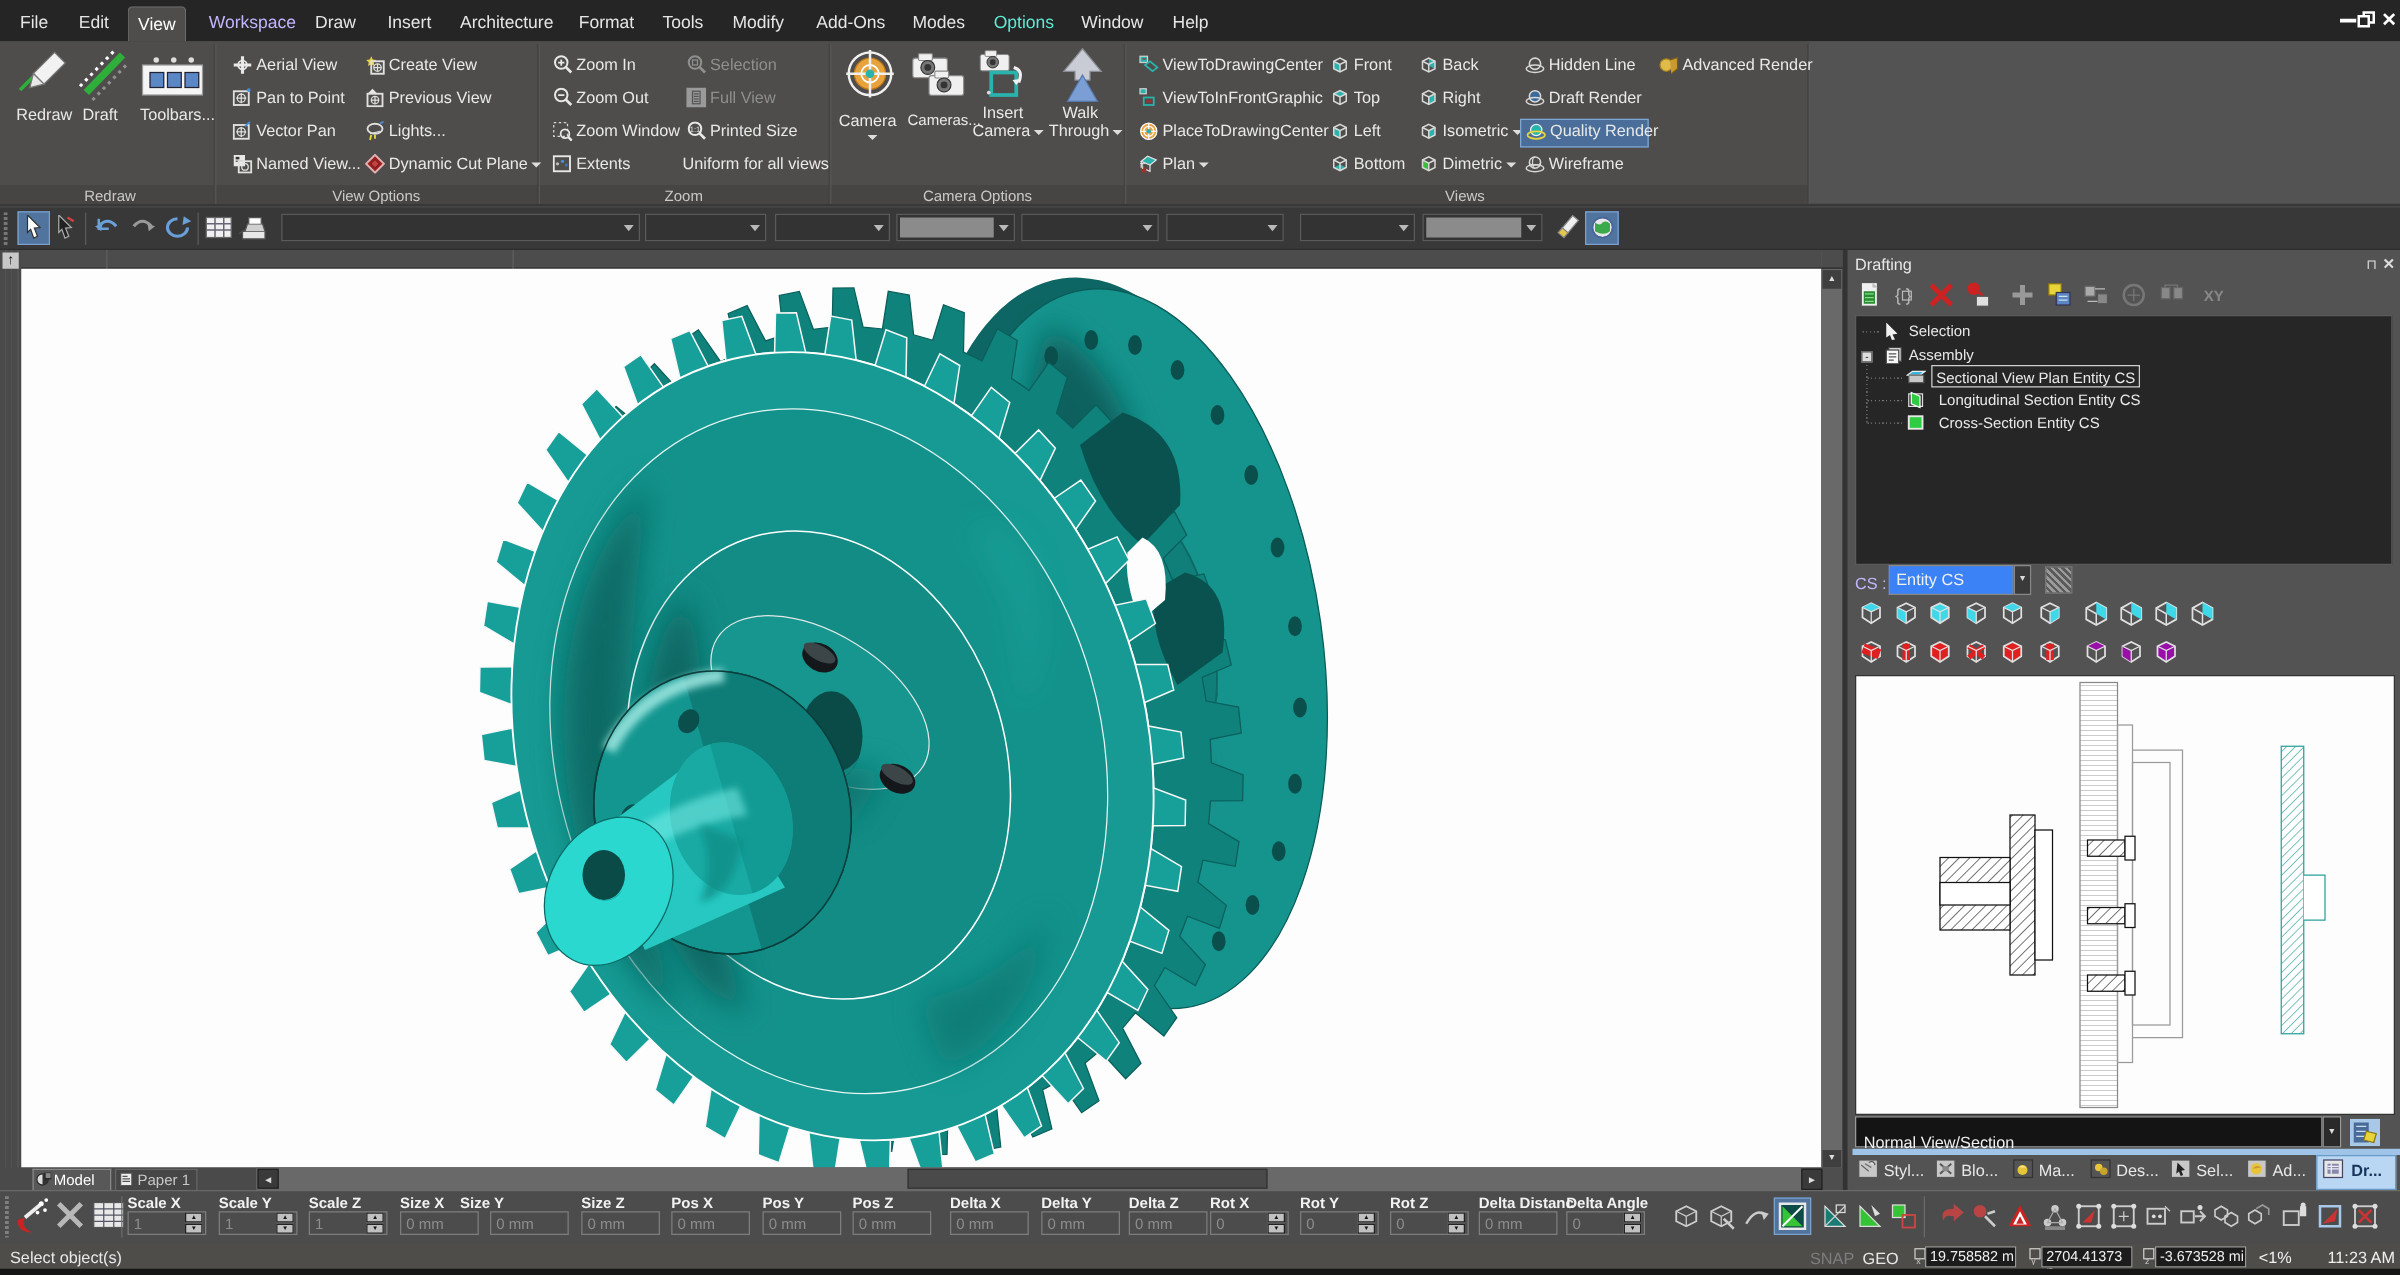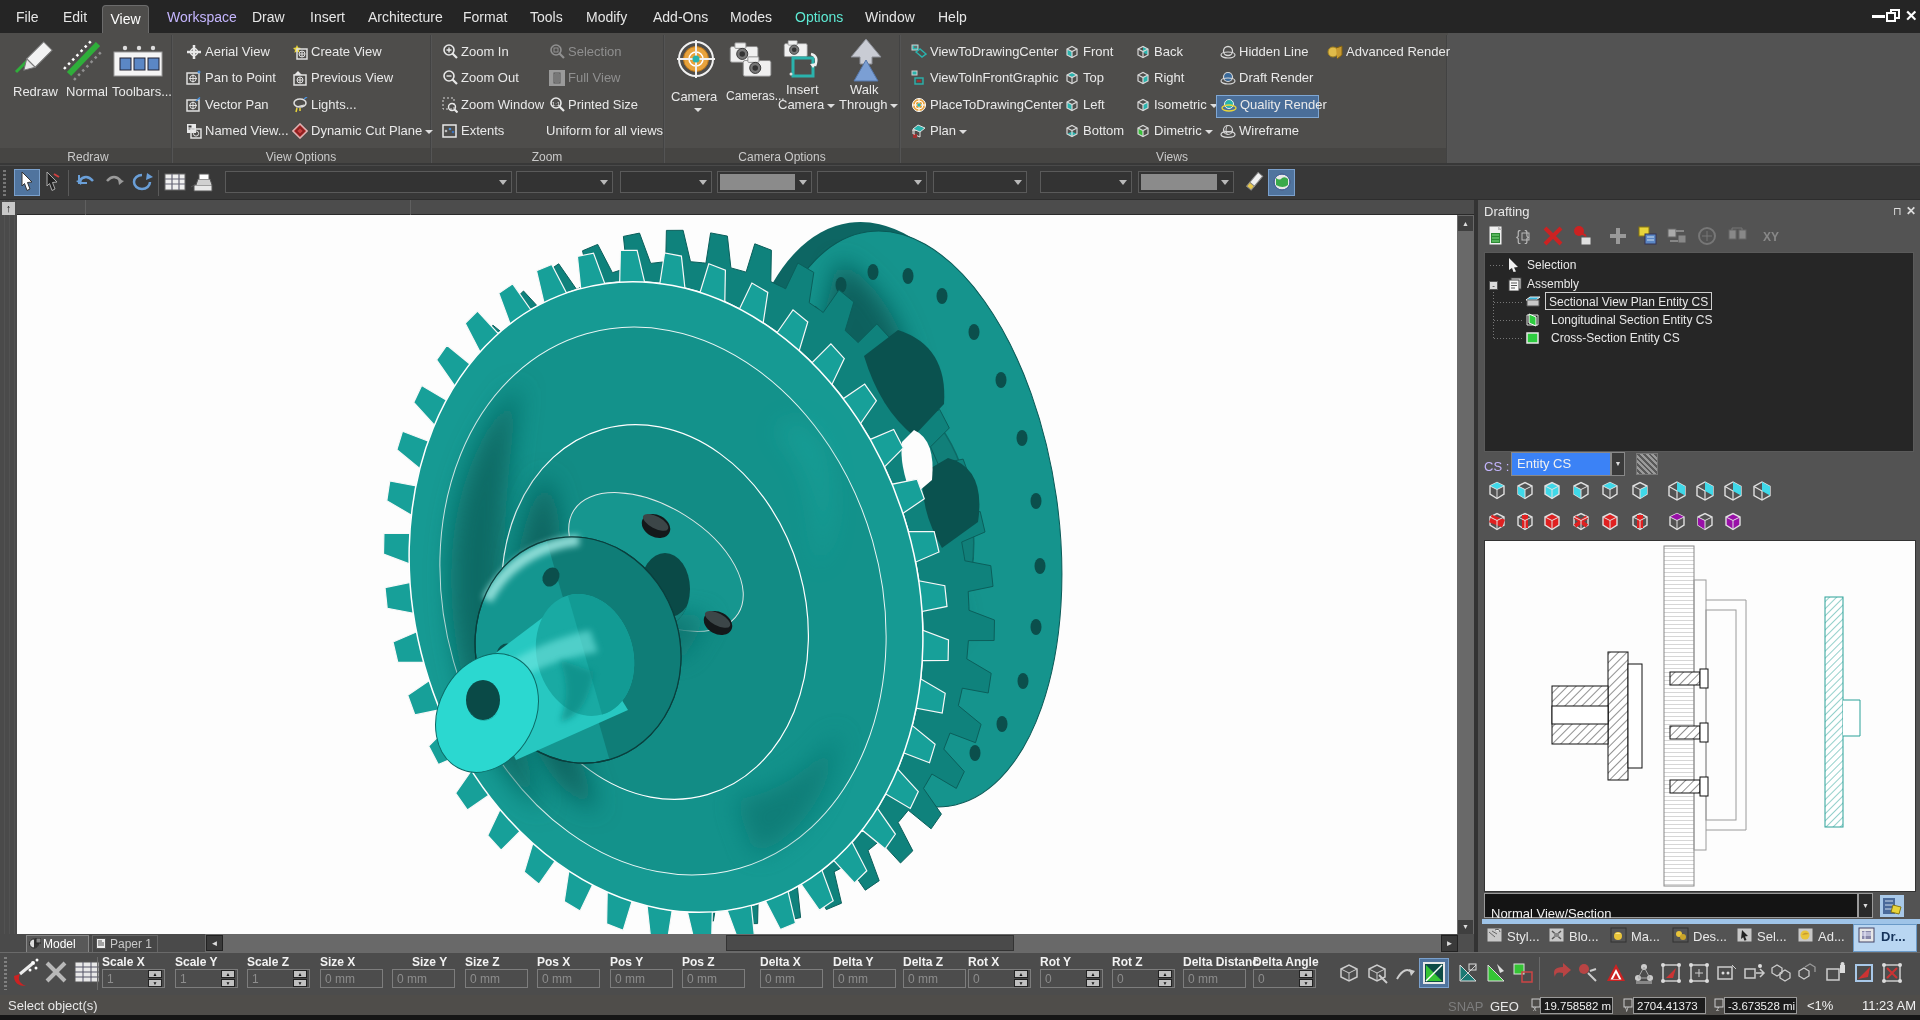"Normal" div.rlabel { text: Normal -> Draft }
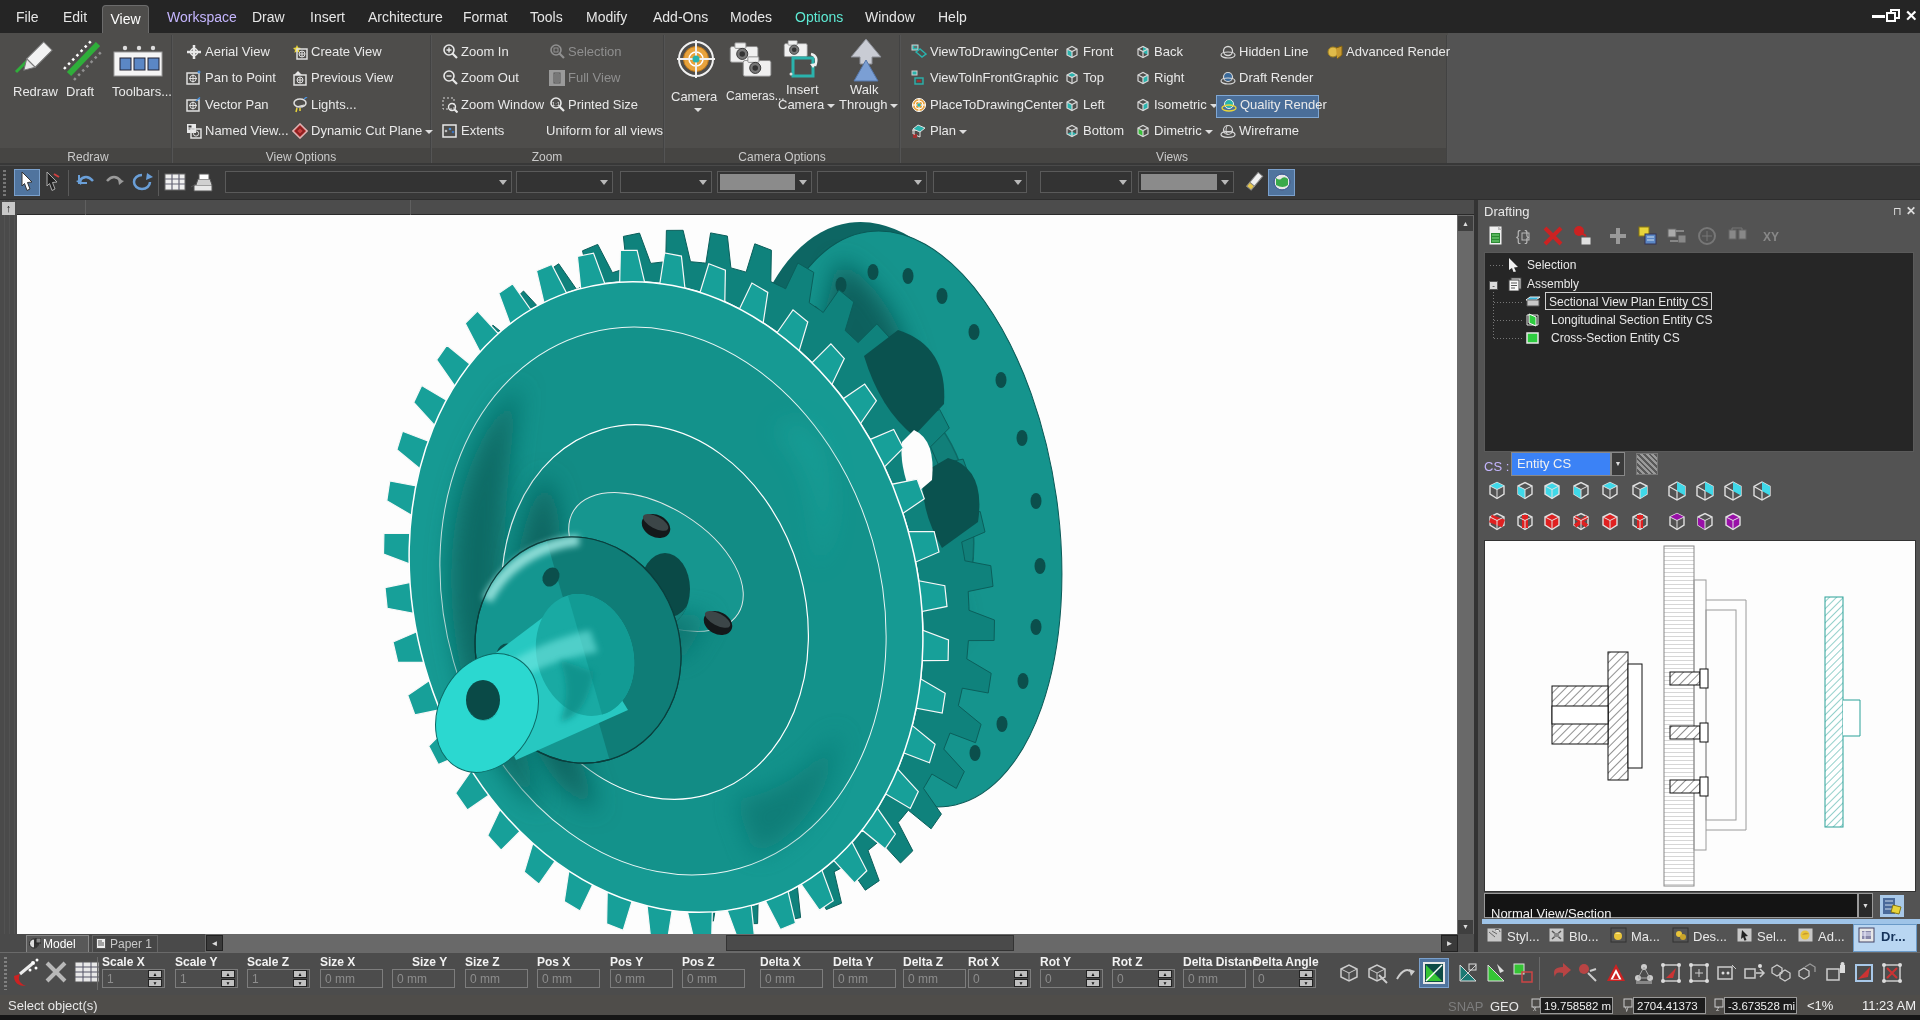"Size Y" div.flbl { left: 412px -> 368px }
